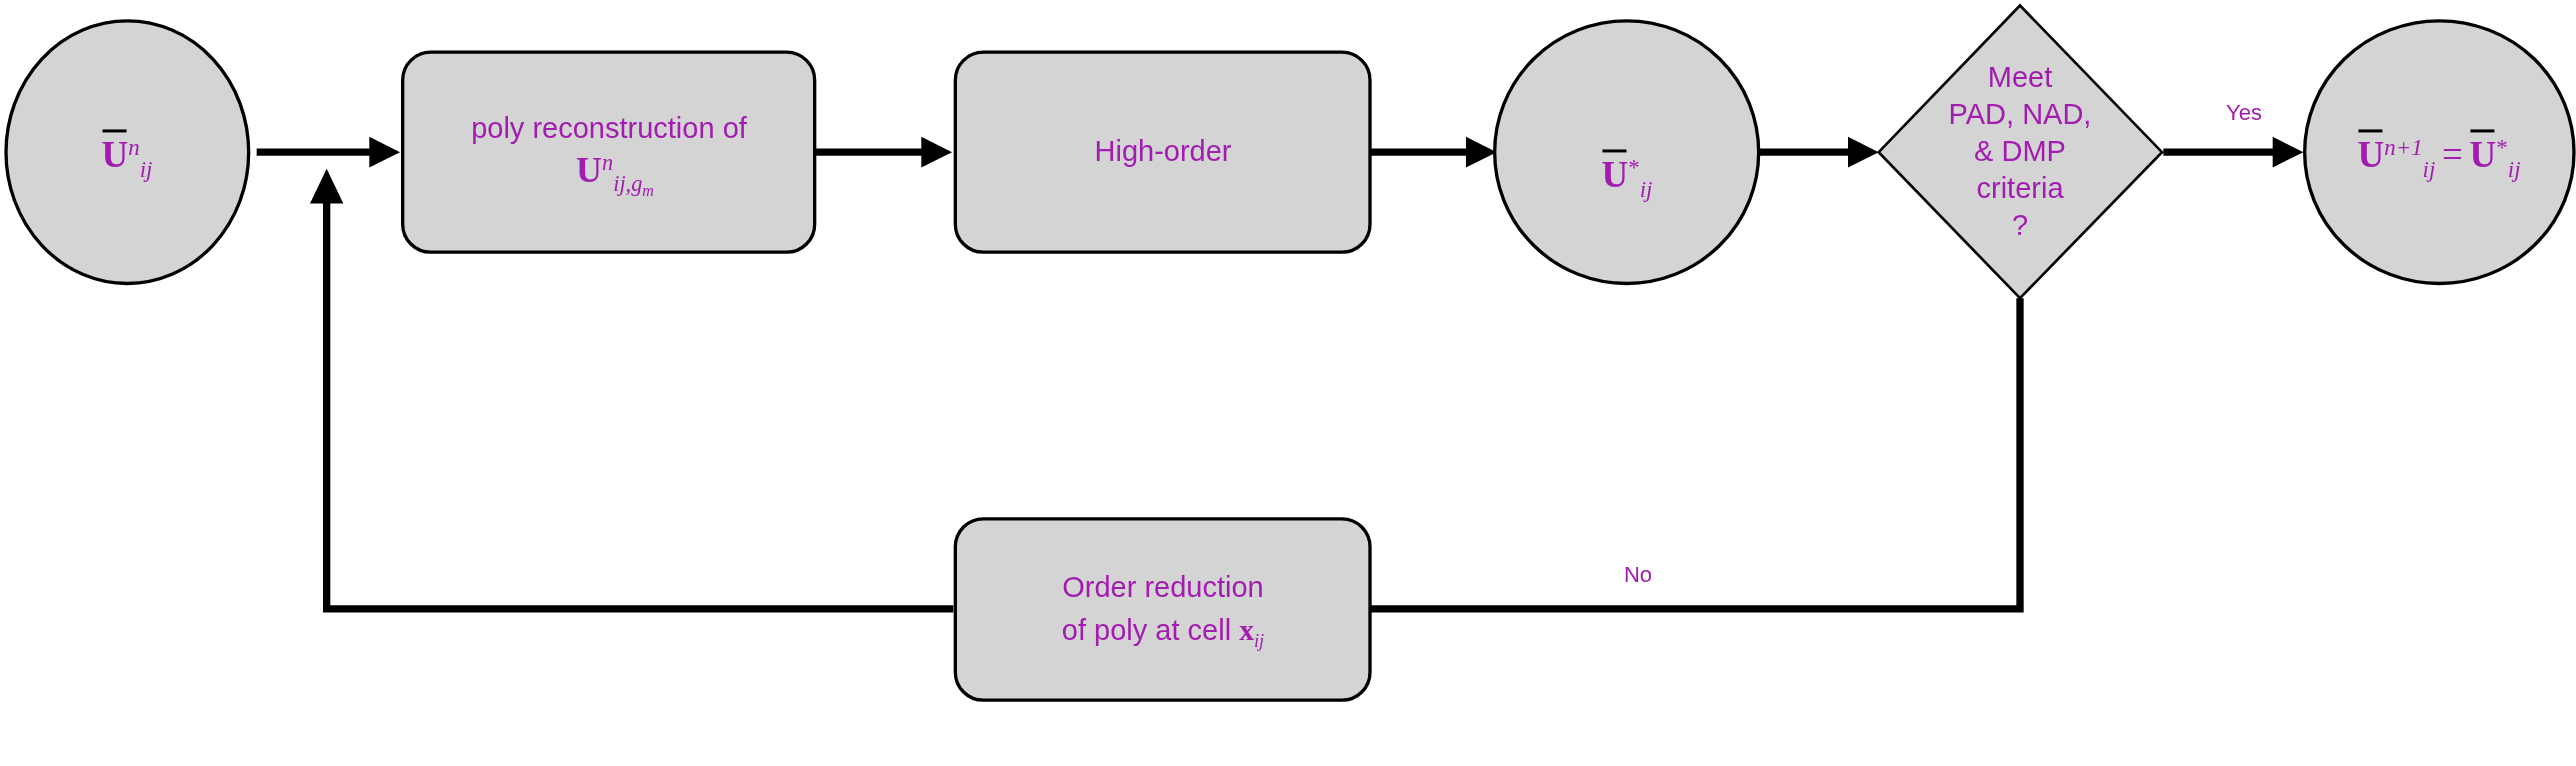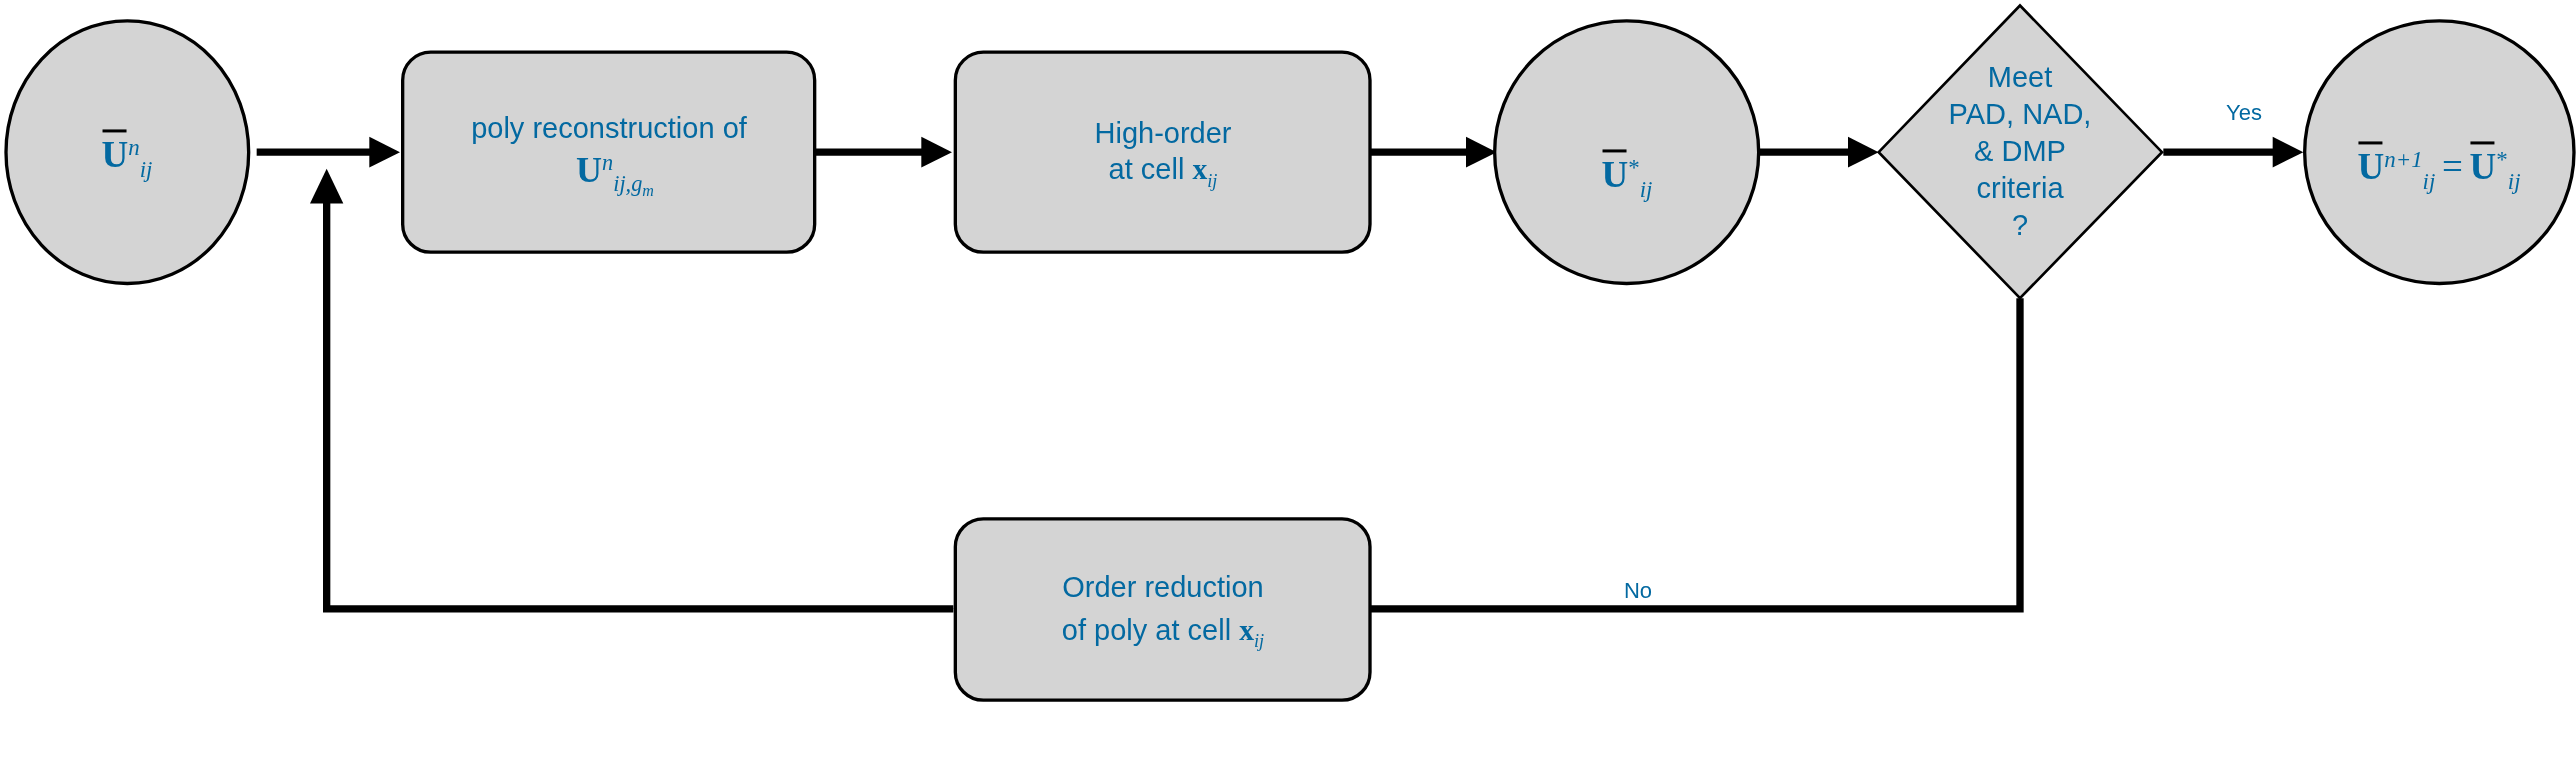"Meet" .label { color: #0369a1 -> #a21caf }
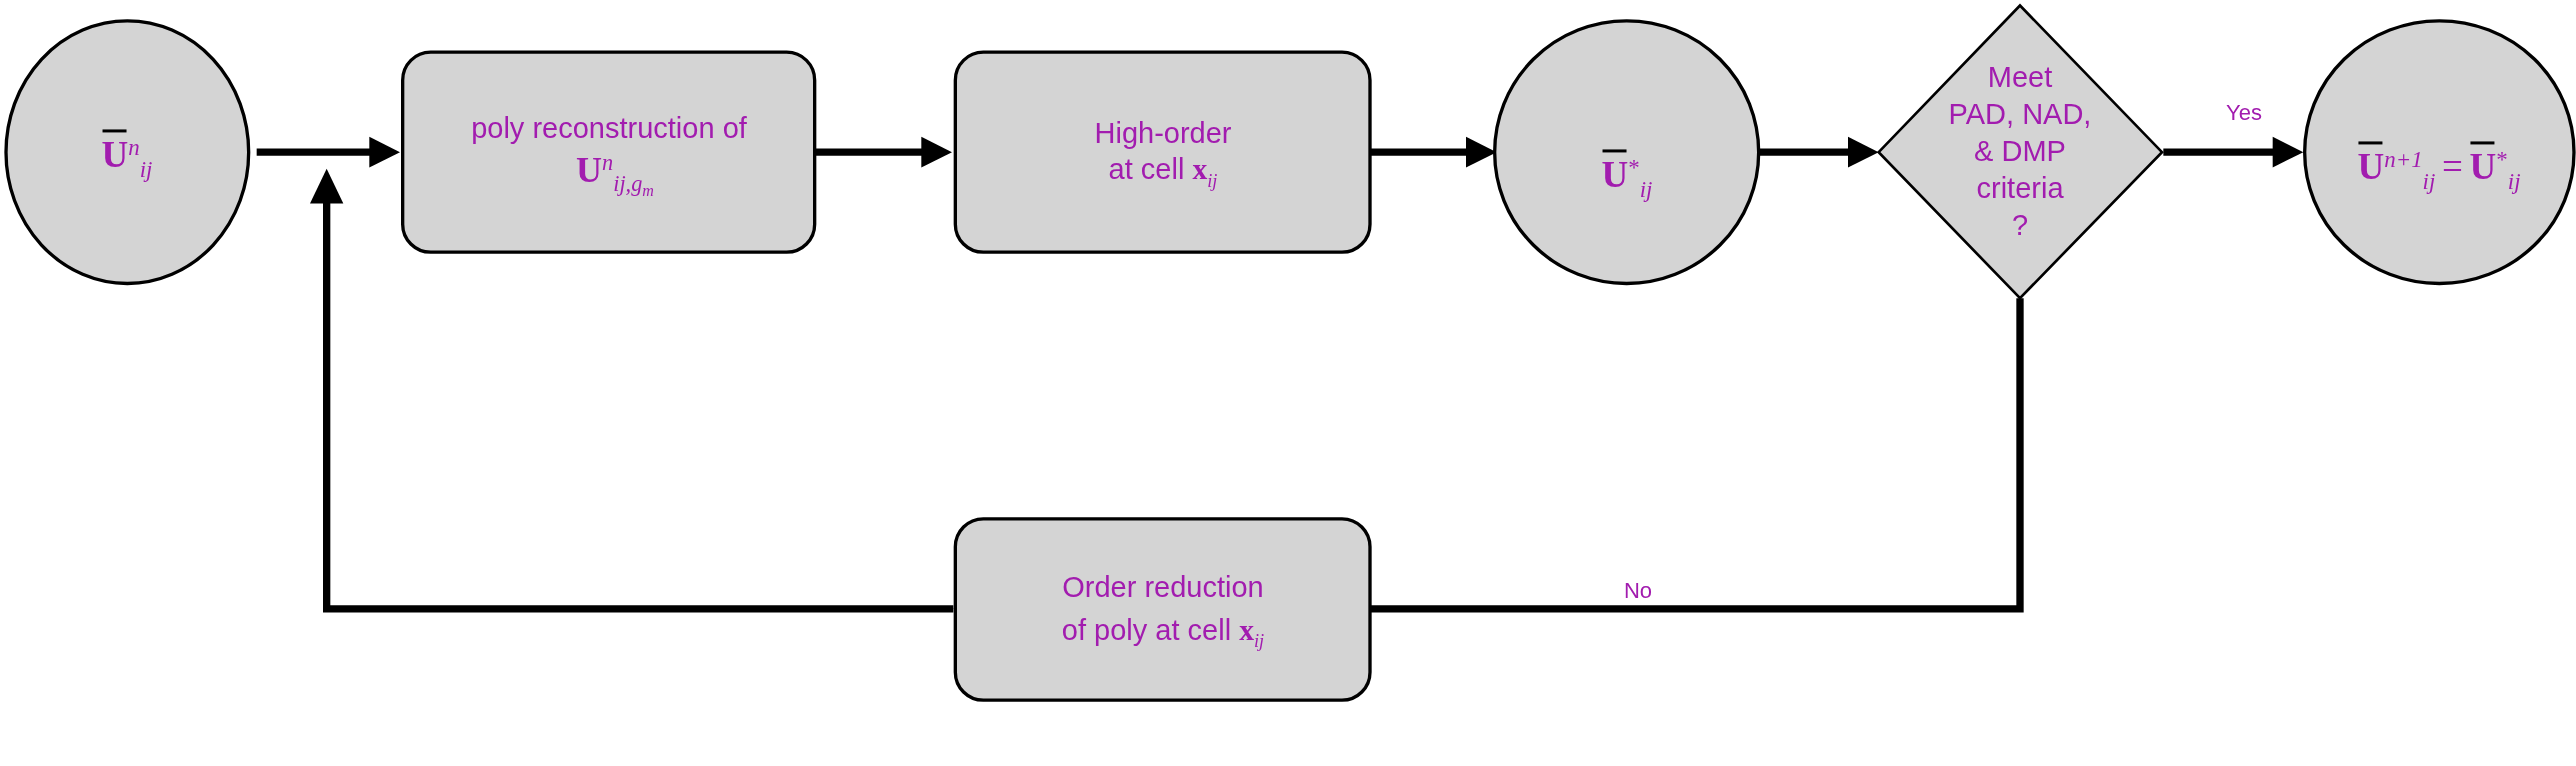"at cell xij" div { html: <div> <span>at cell</span> <span><span>x</span><sub>ij</sub></span> </div> -> none }
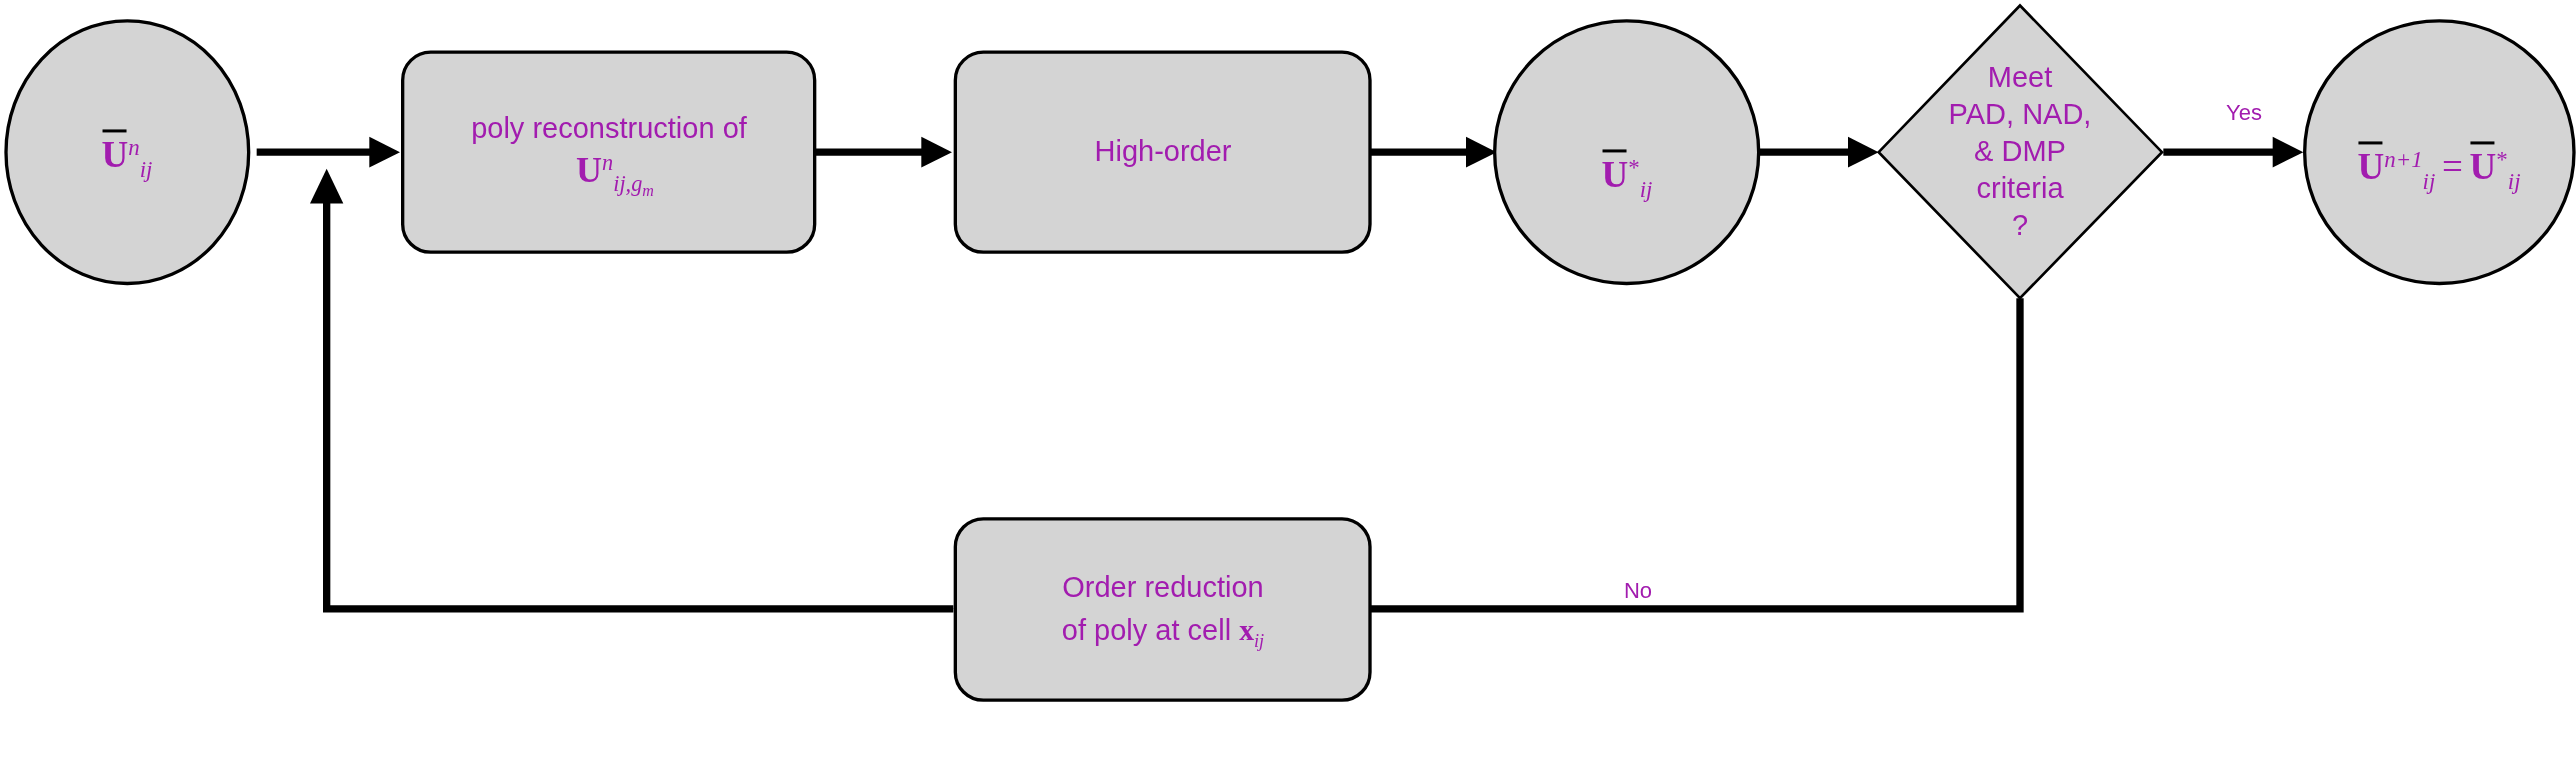"Un+1ij= U*ij" div.label { margin-top: 12px -> none }
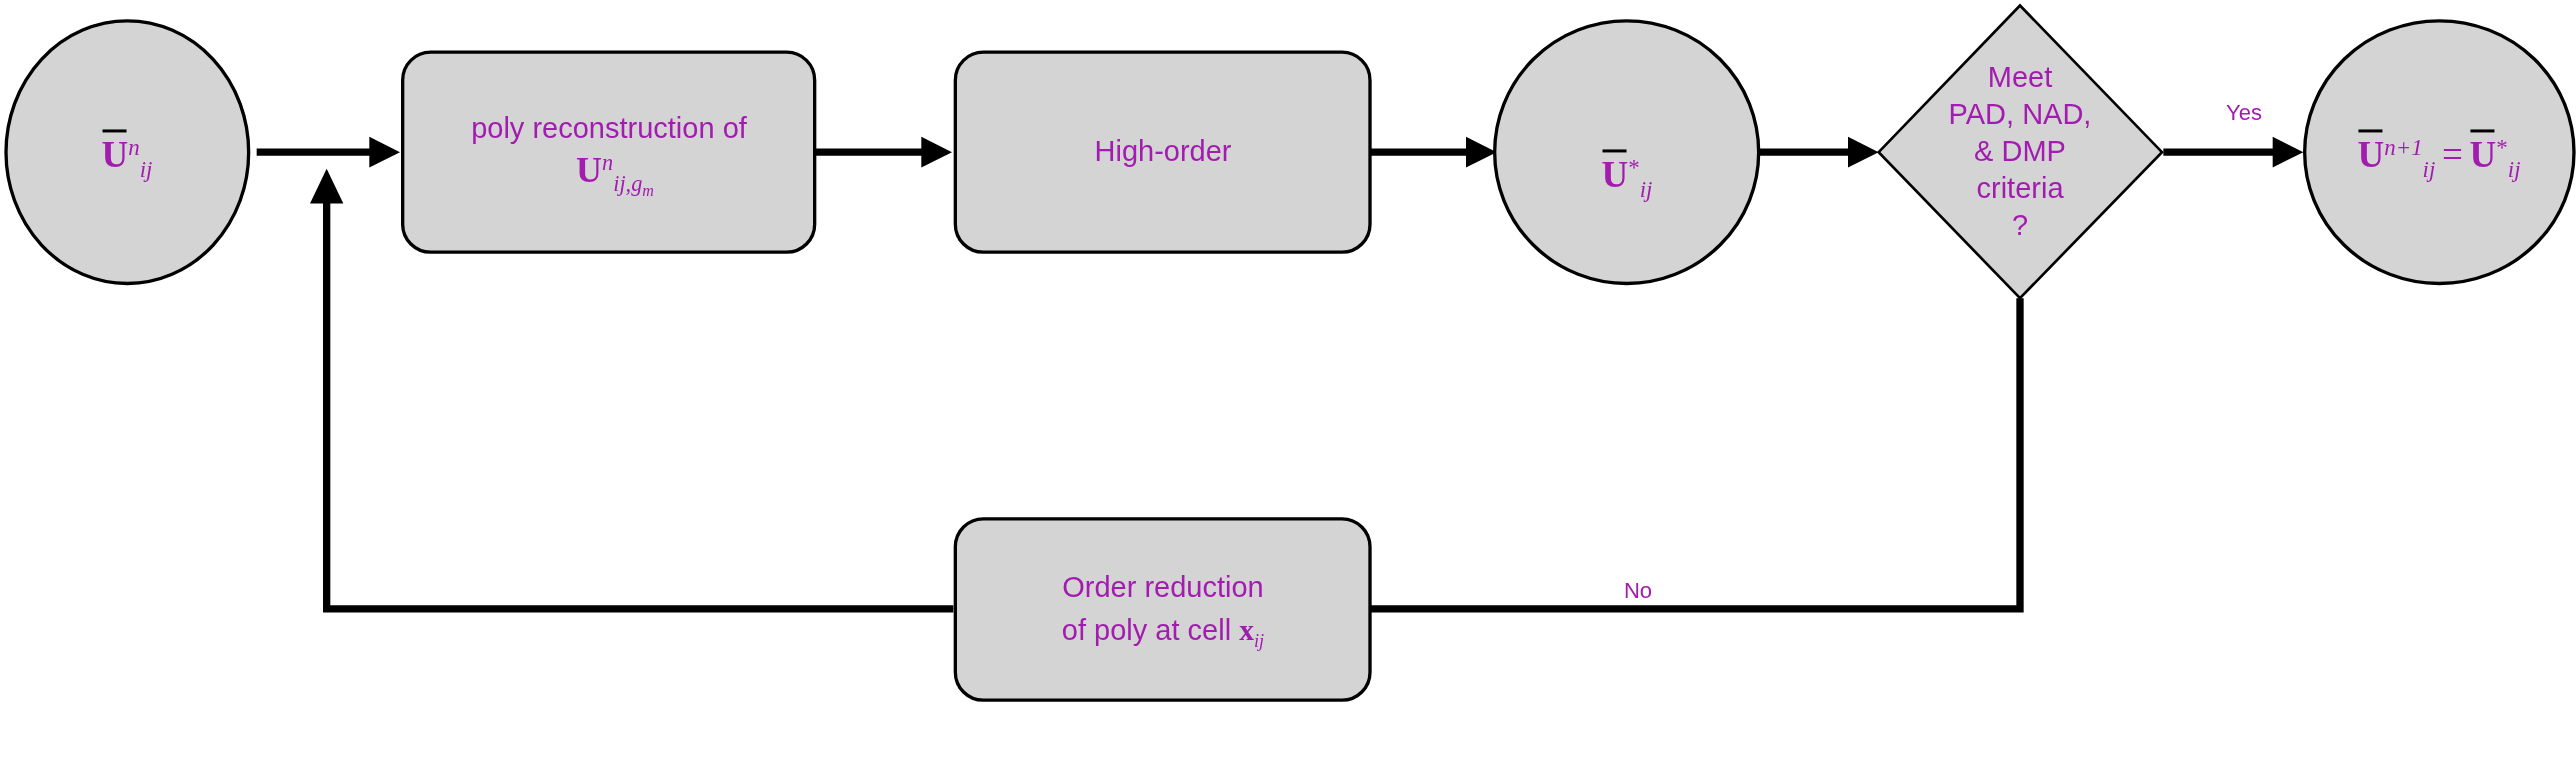"No" div.label { margin-top: 16px -> none }
